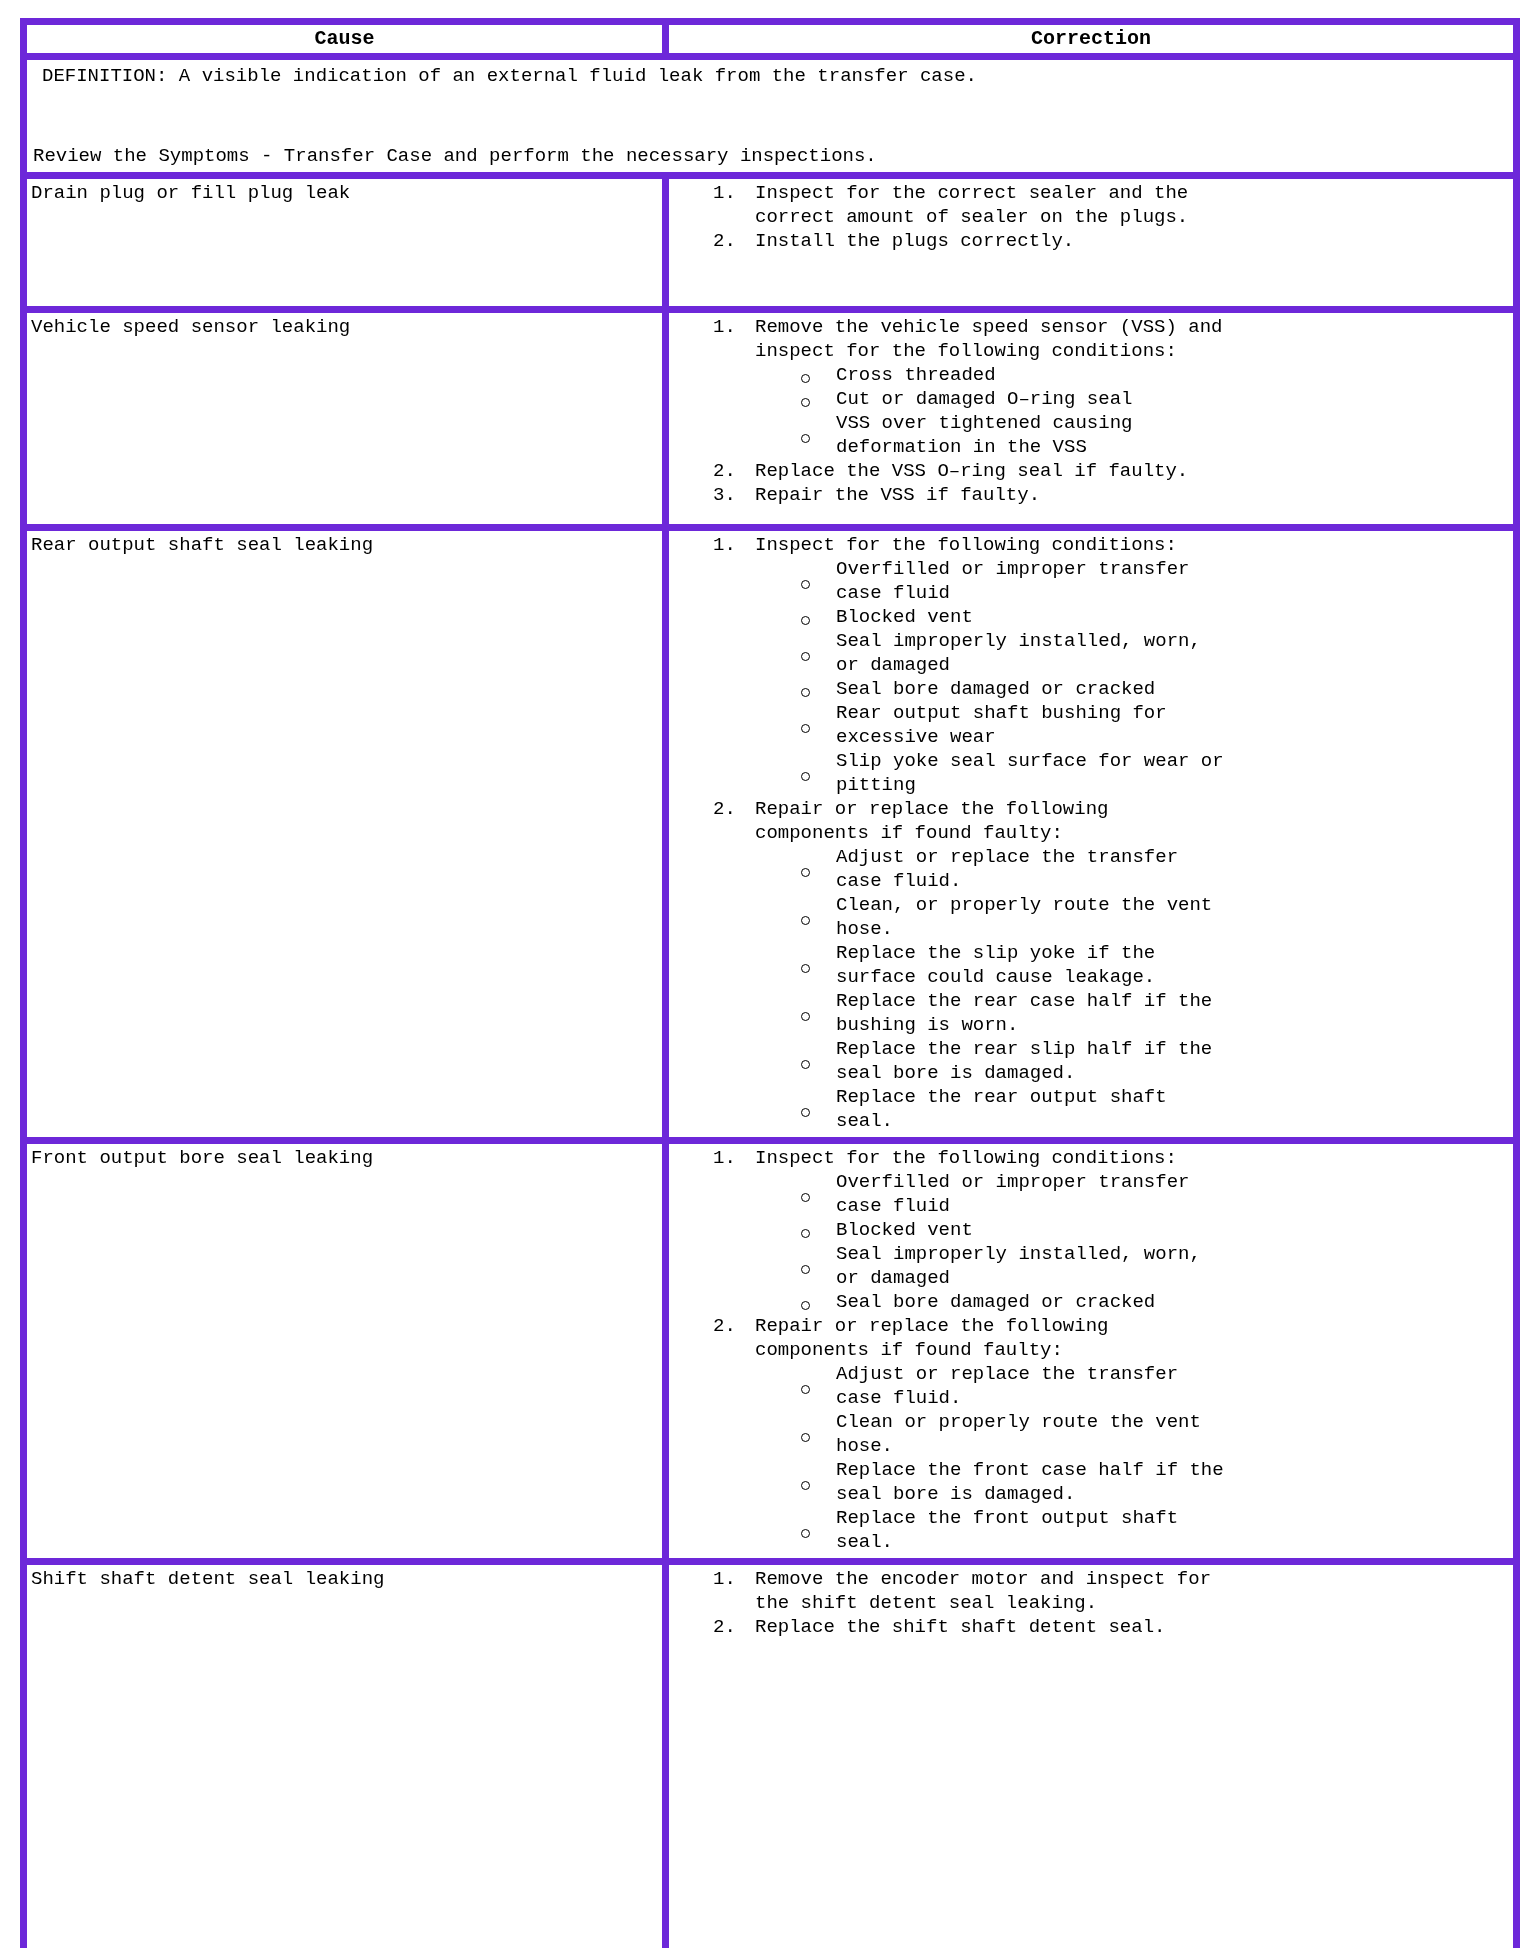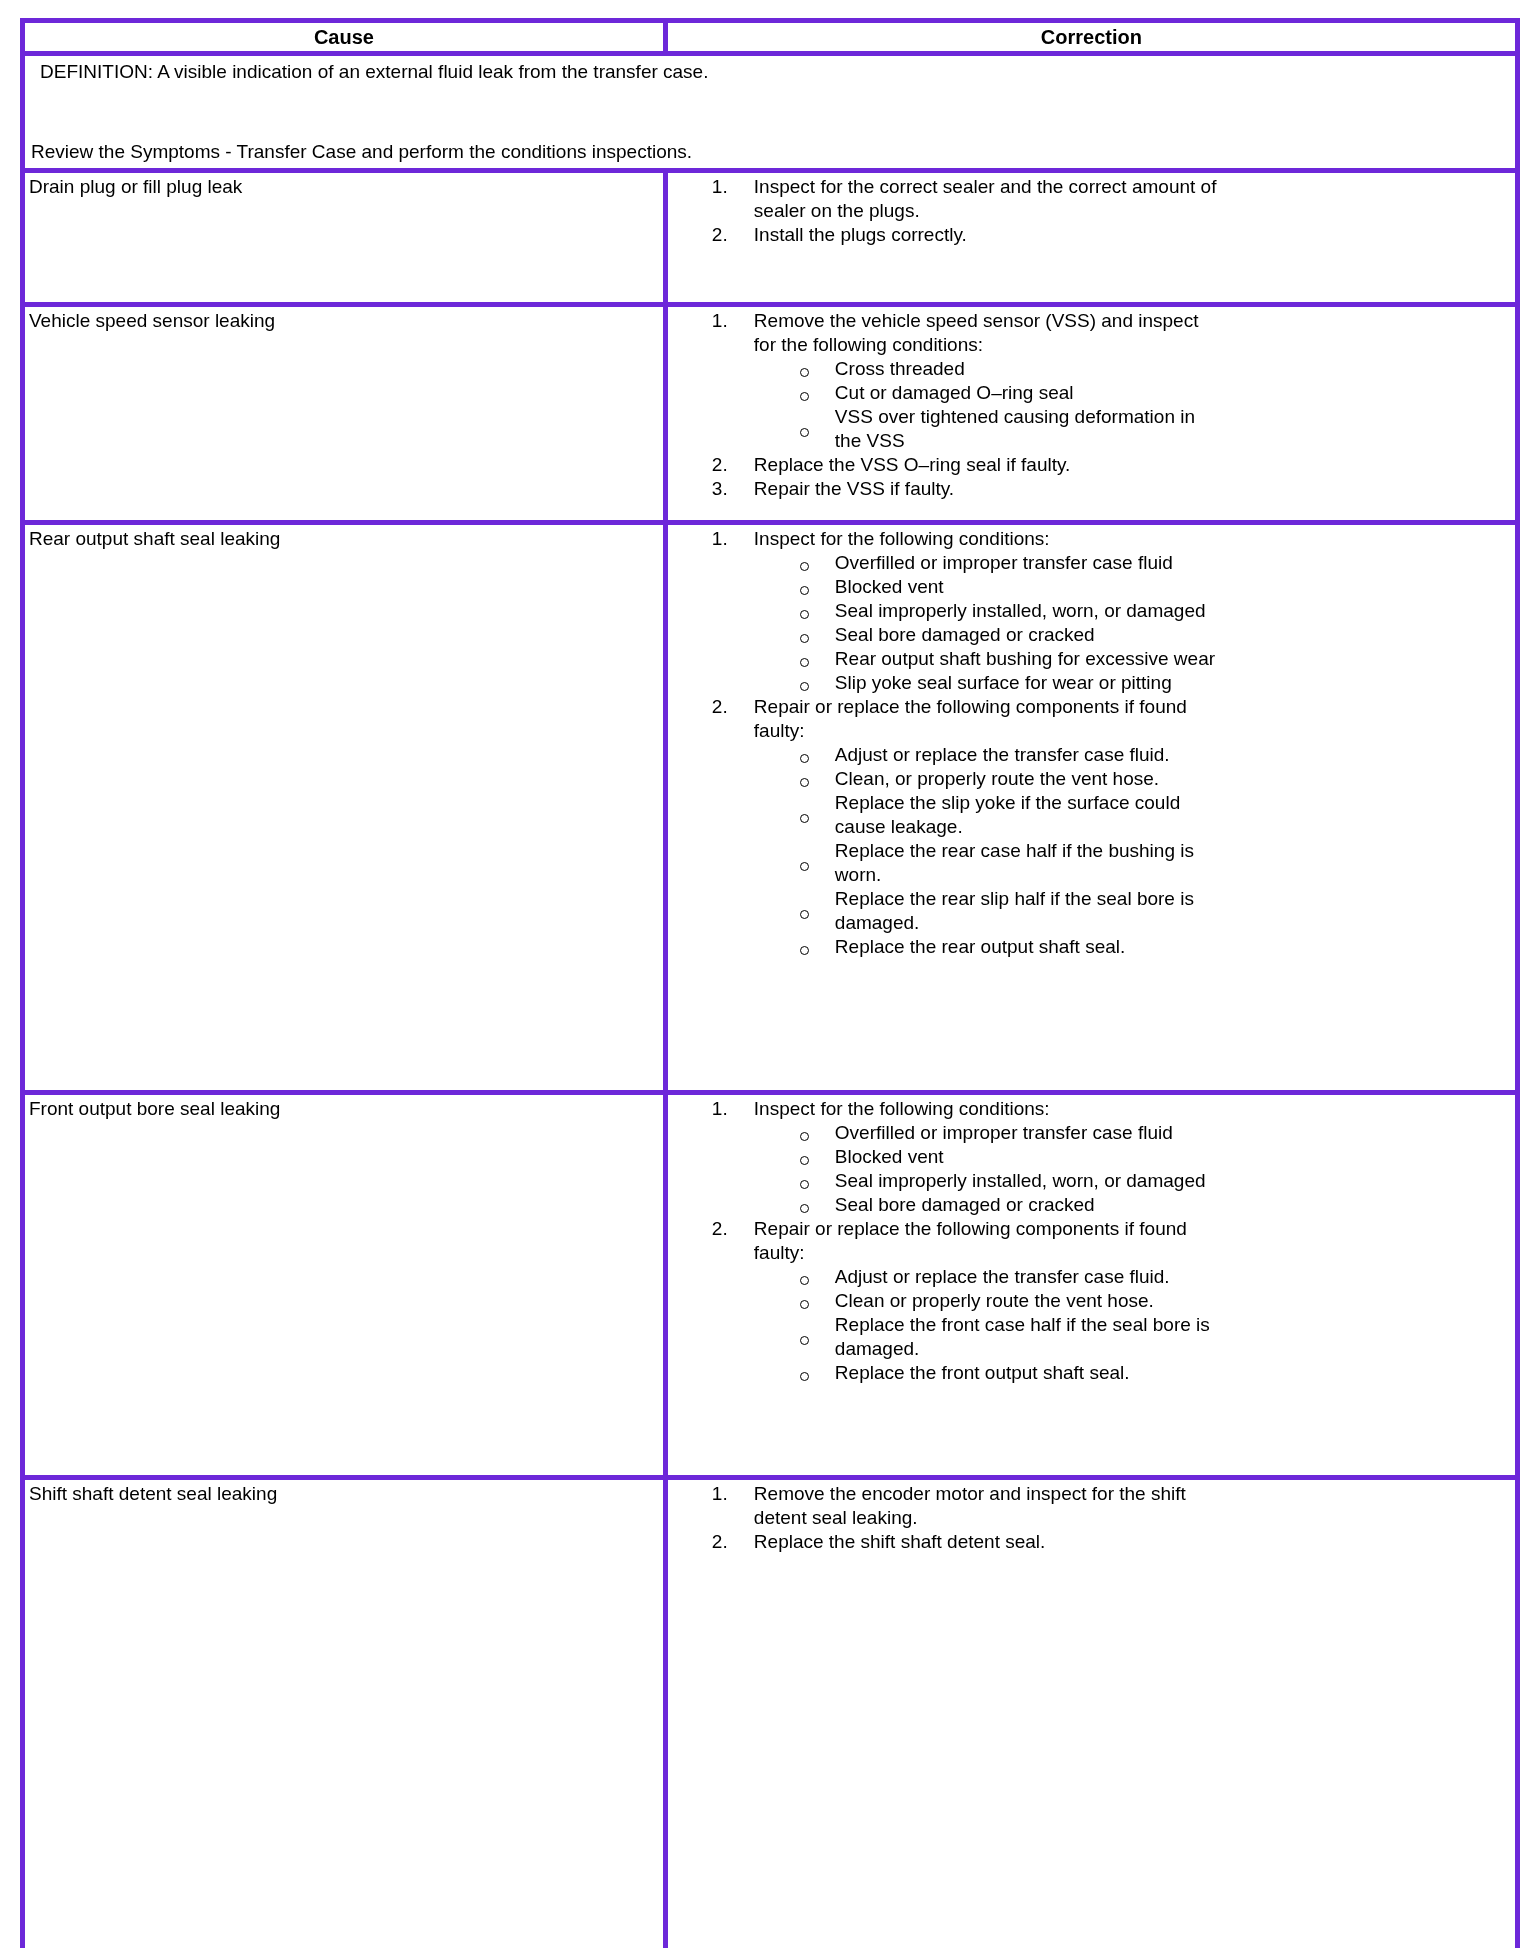"Cause" th, td { border: 5px solid #6d28d9 -> 7px solid #6d28d9; font-family: none -> Liberation Mono, monospace }
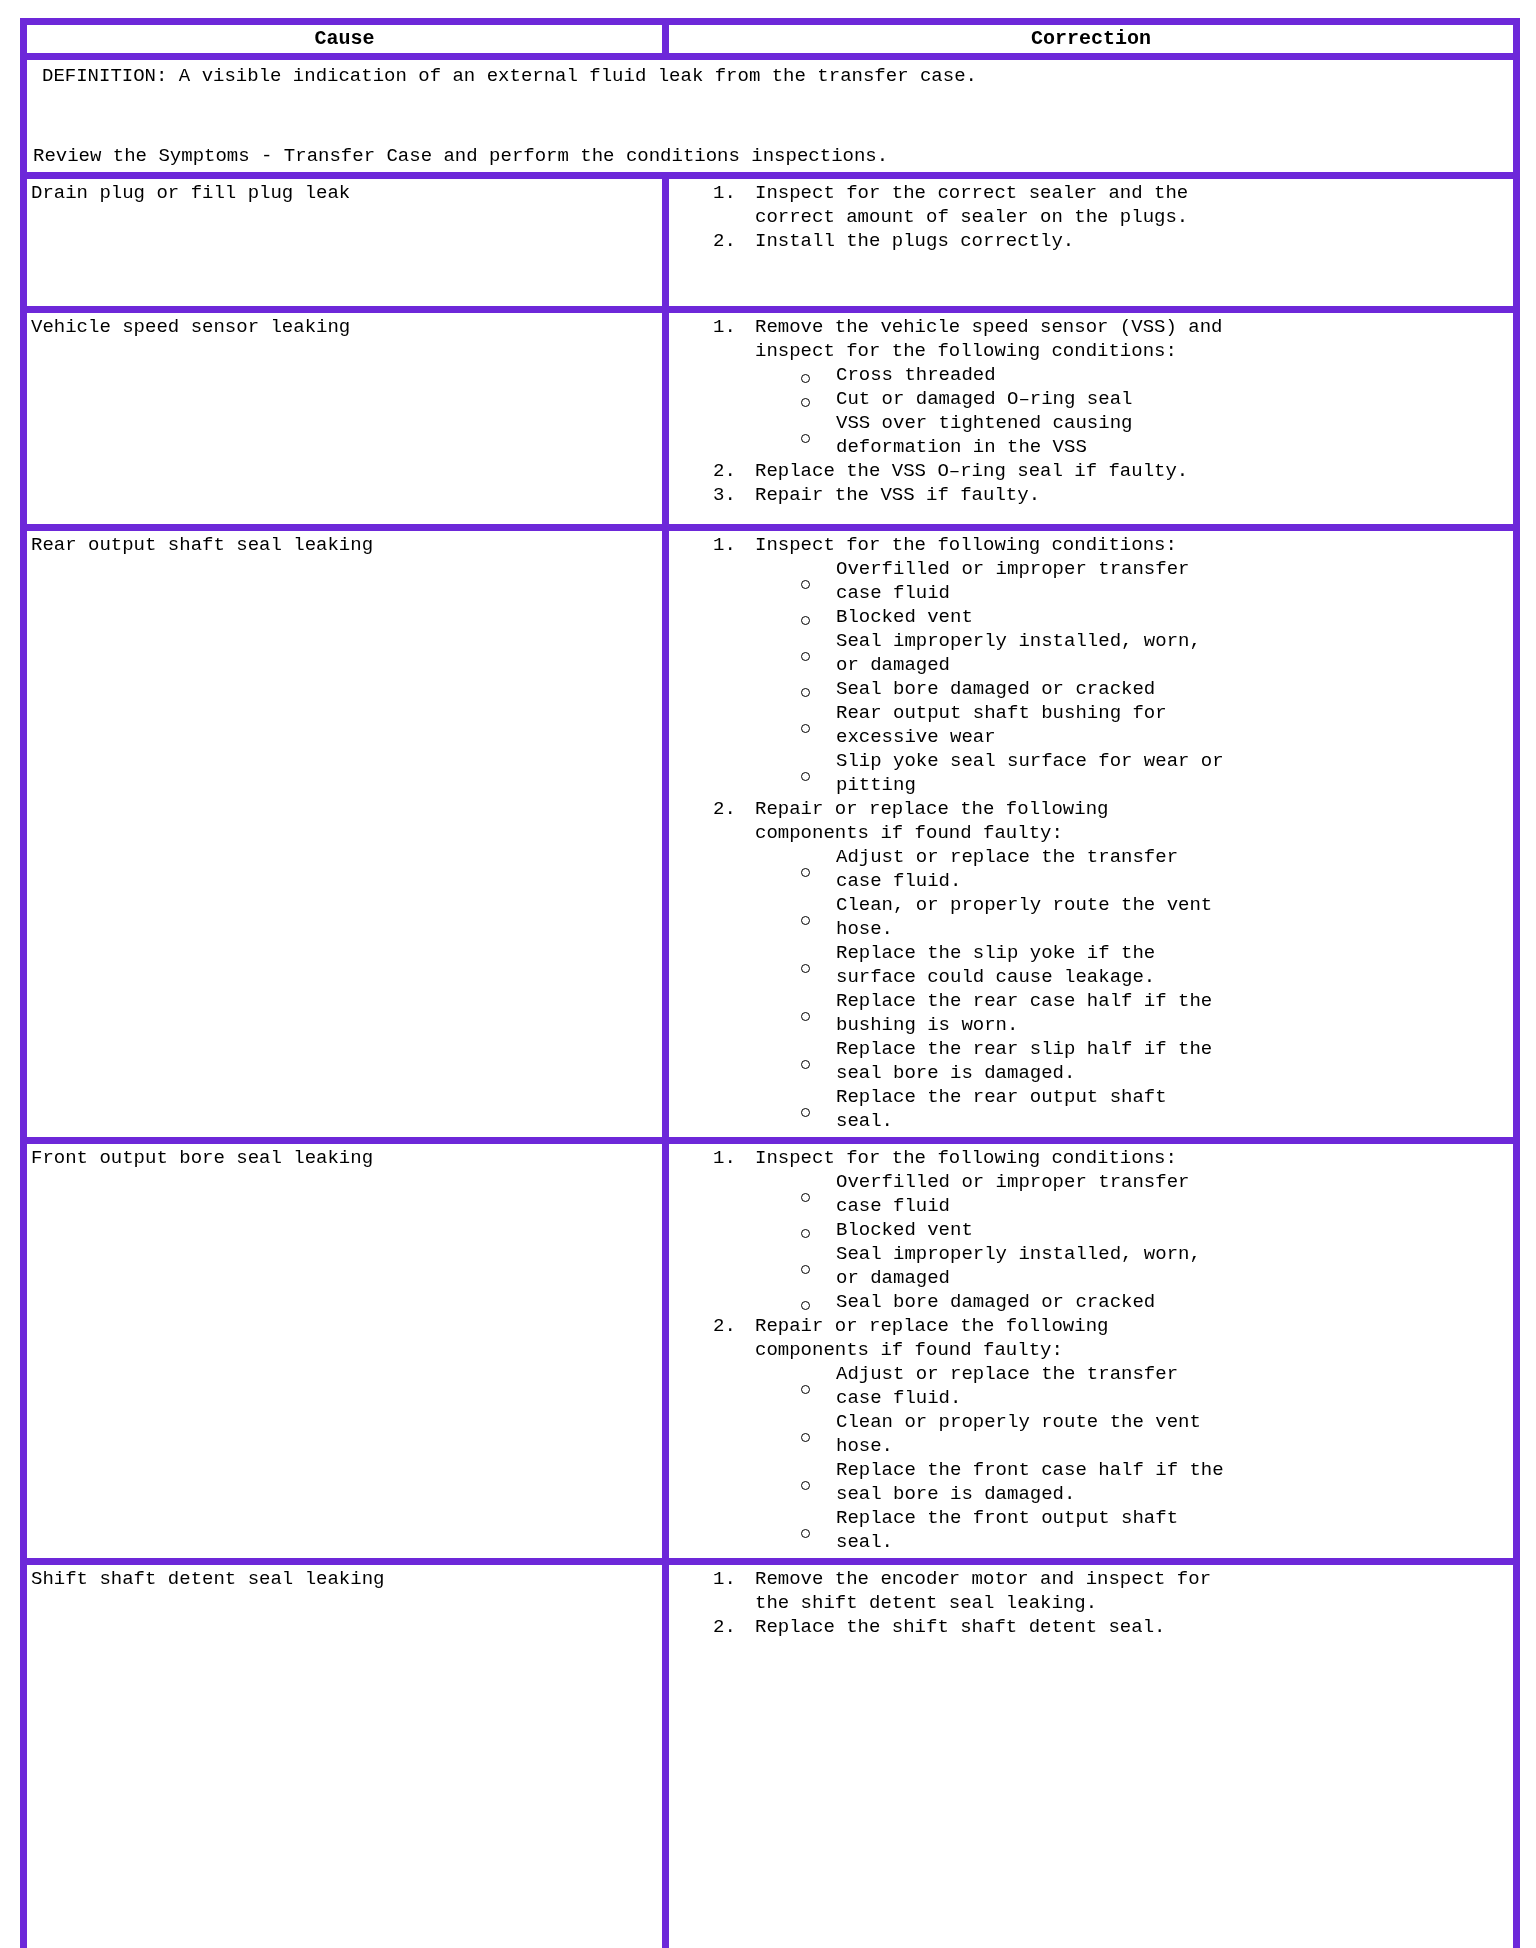"Review the Symptoms - Transfer" div.review-line { text: conditions -> necessary }
